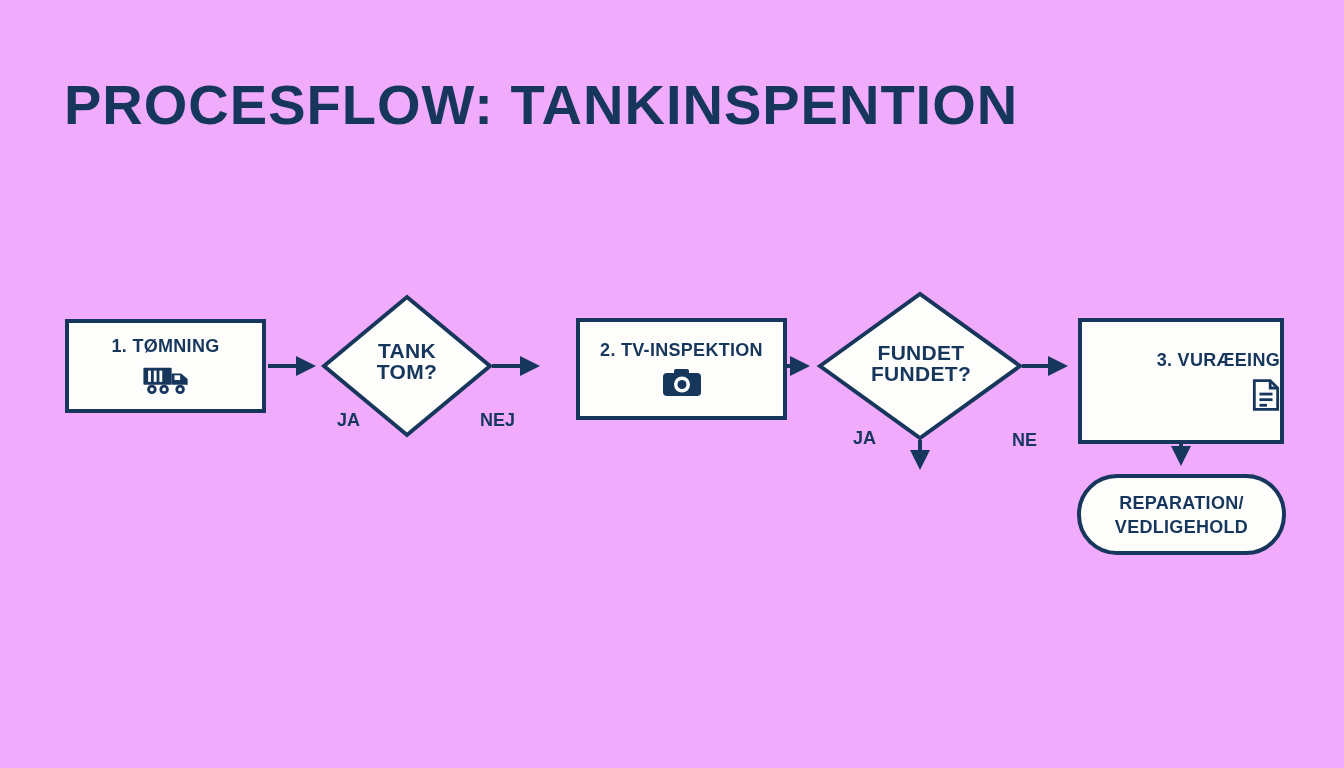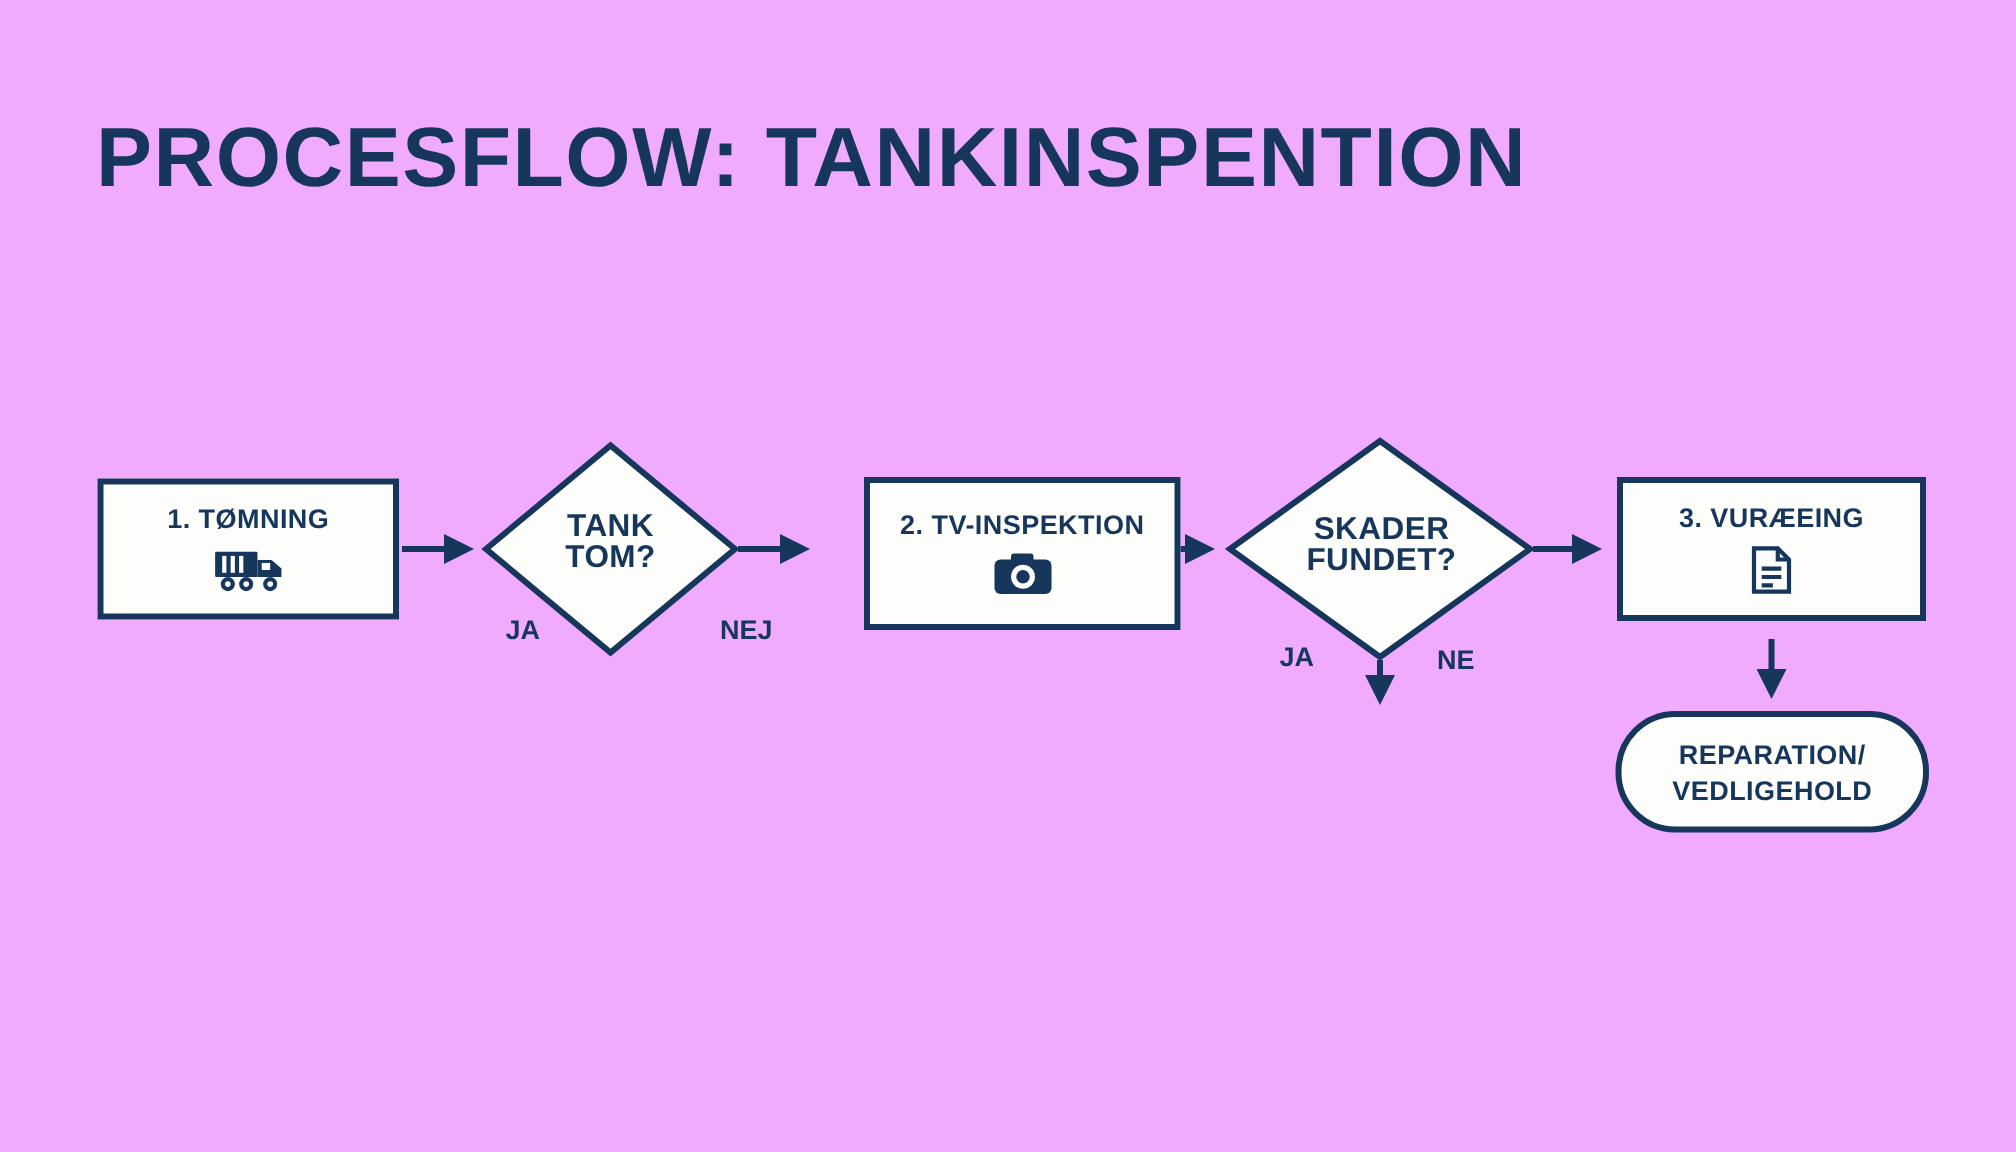"SKADER" span { text: SKADER -> FUNDET }
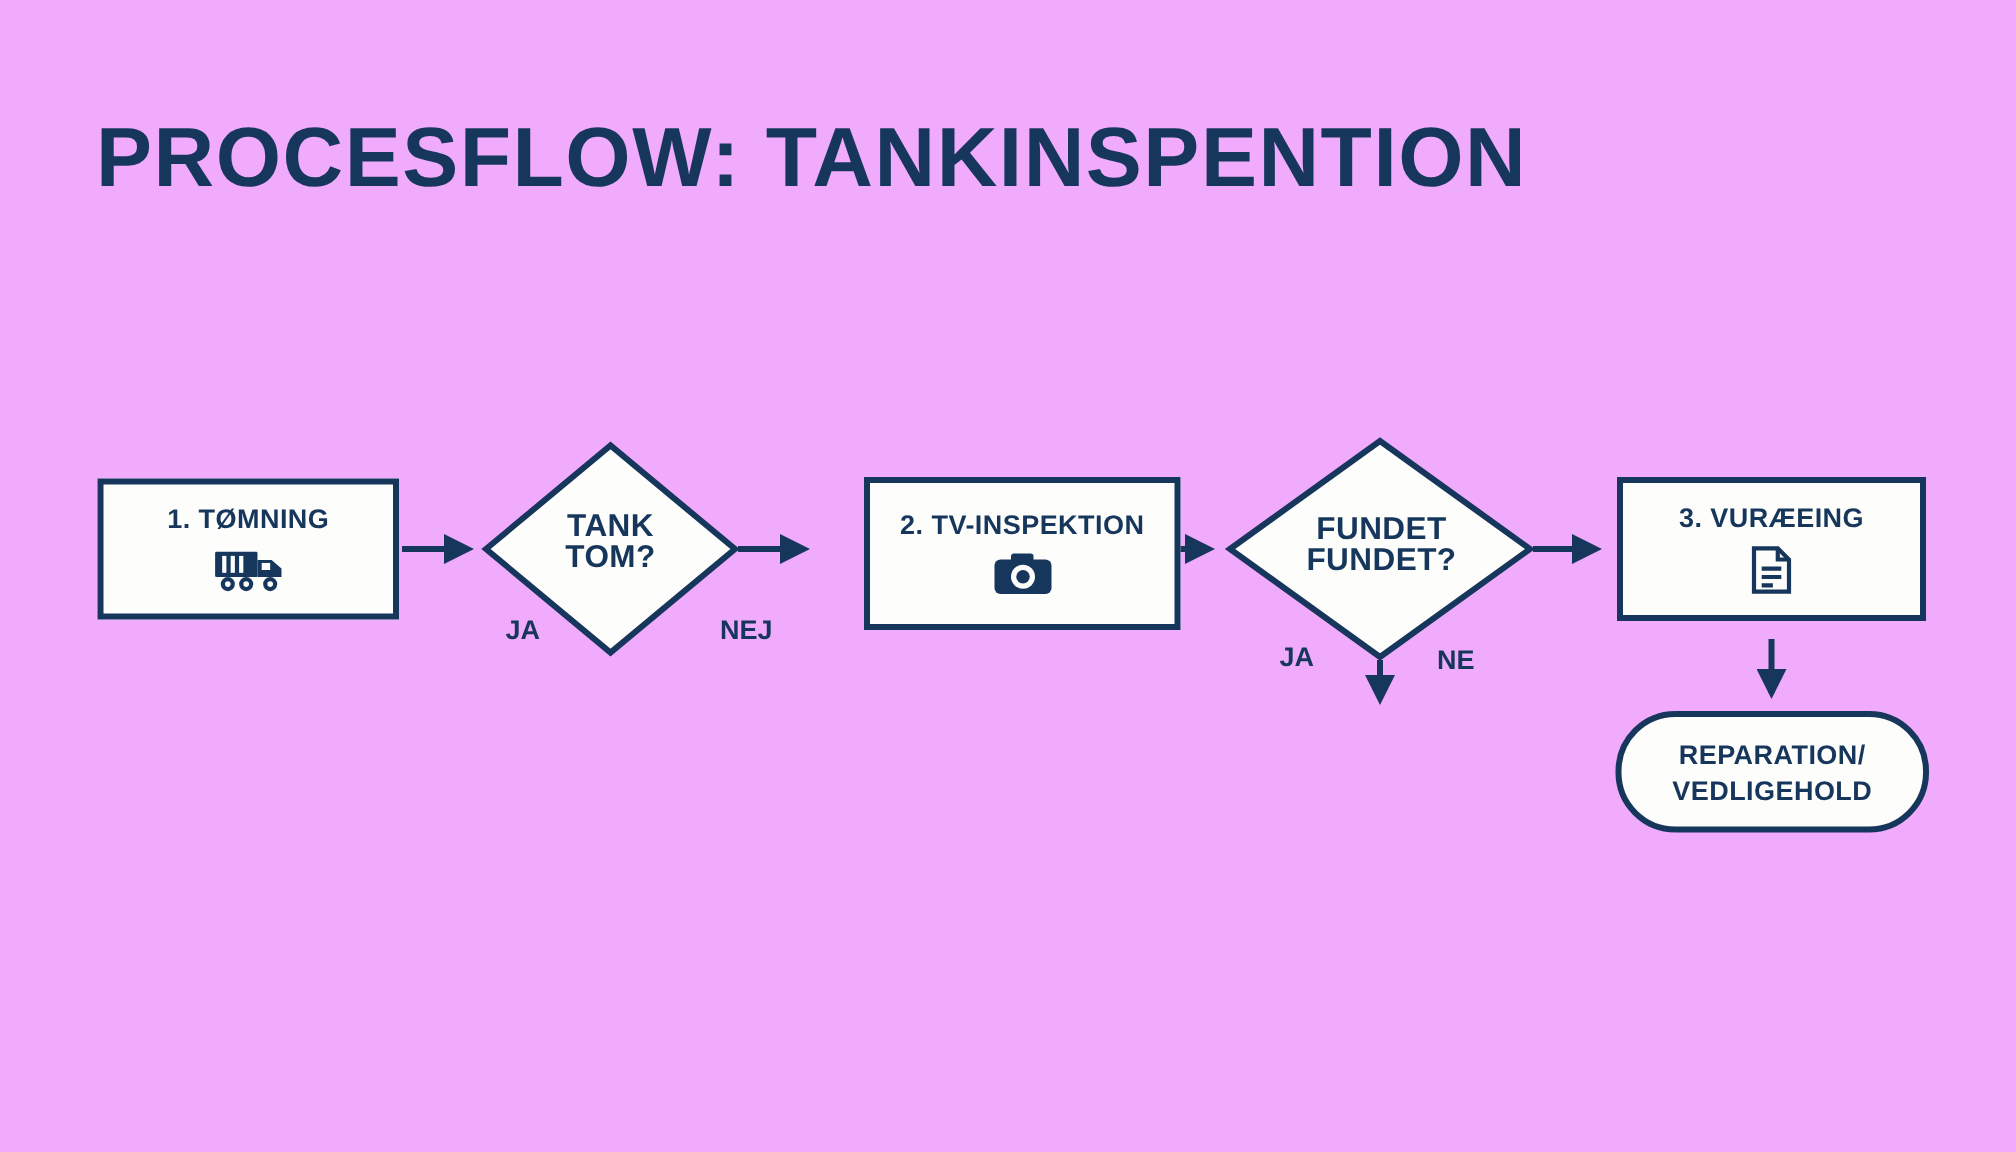"3. VURÆEING" div.box { align-items: none -> flex-end; height: 96px -> 126px }
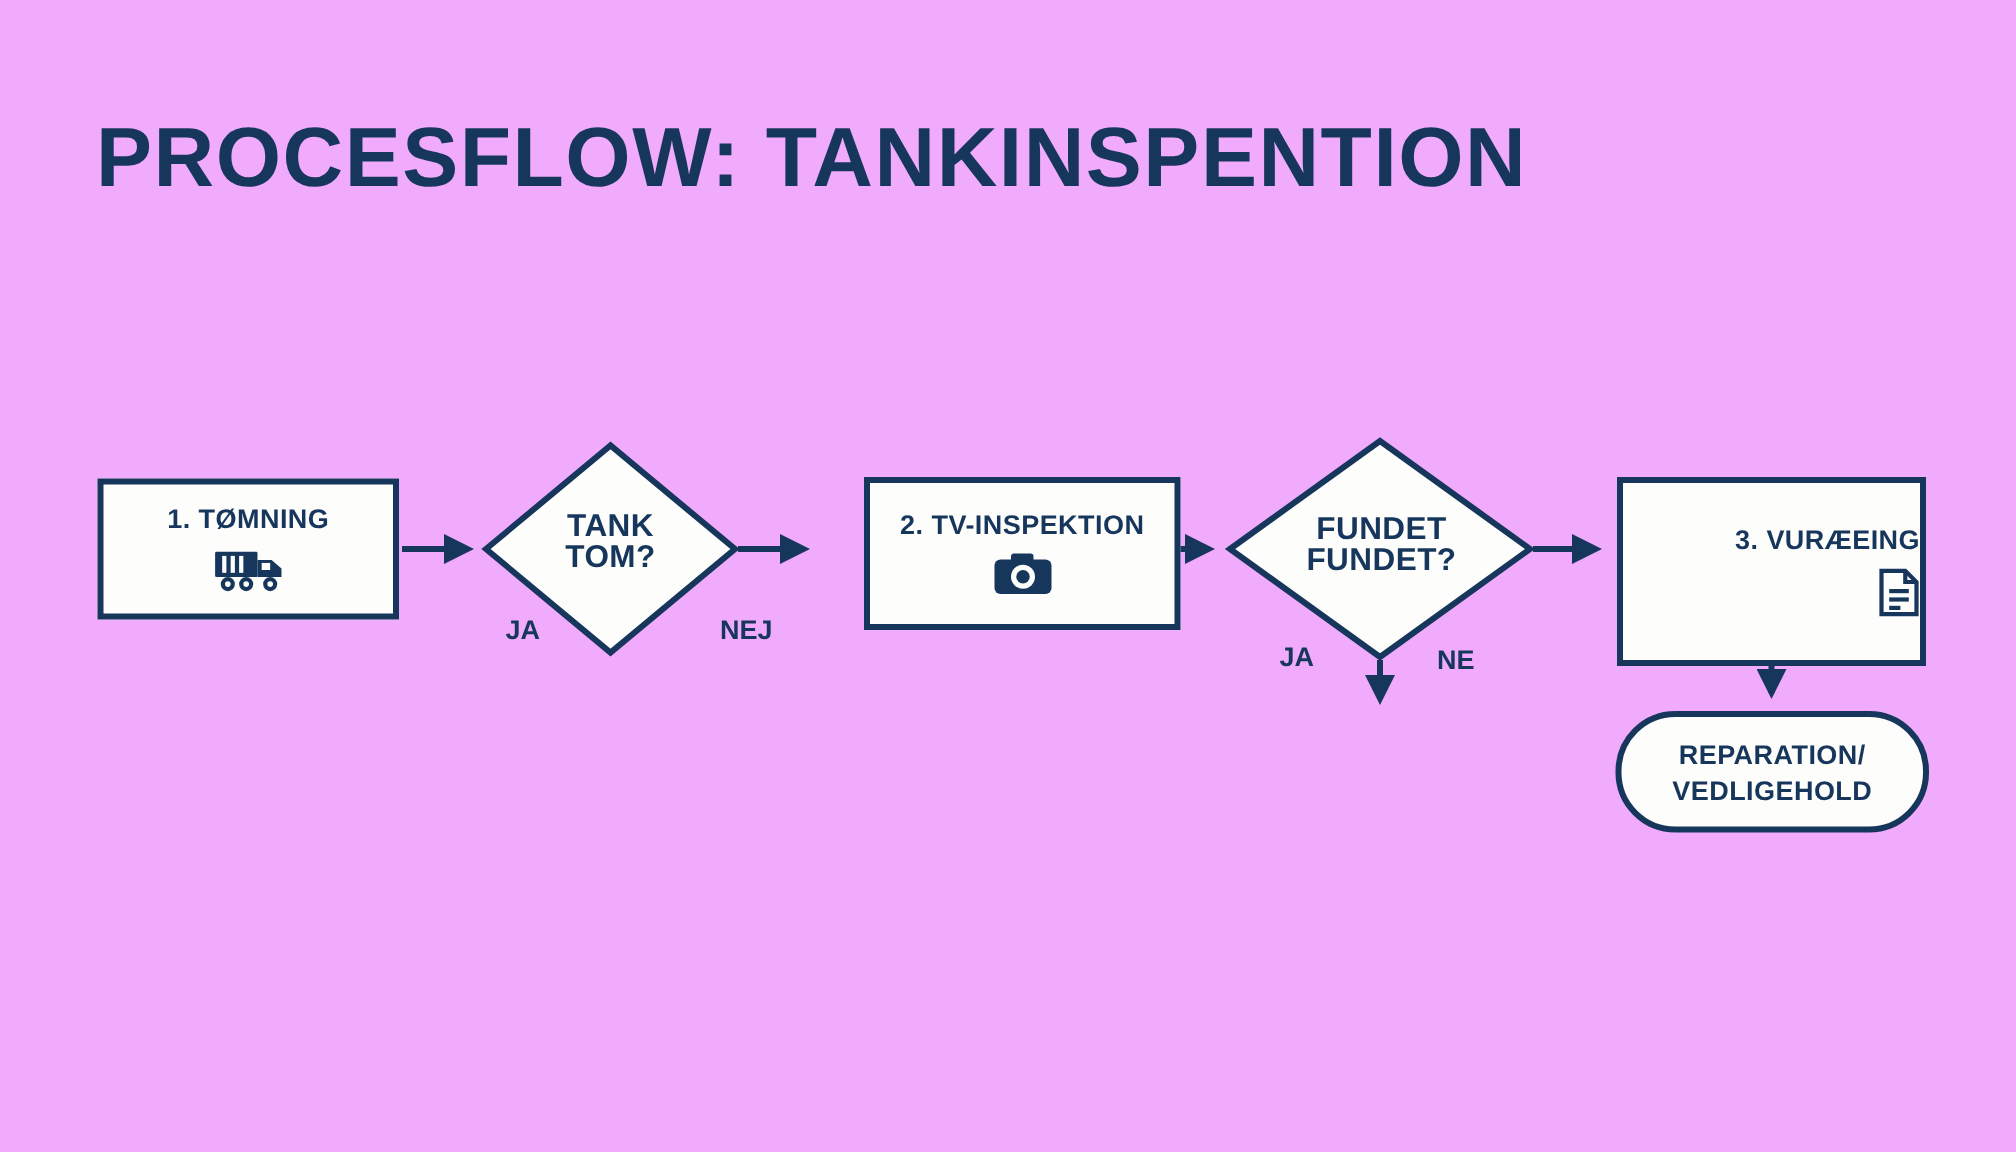"NE" div.branch-label { left: 958px -> 1012px }
